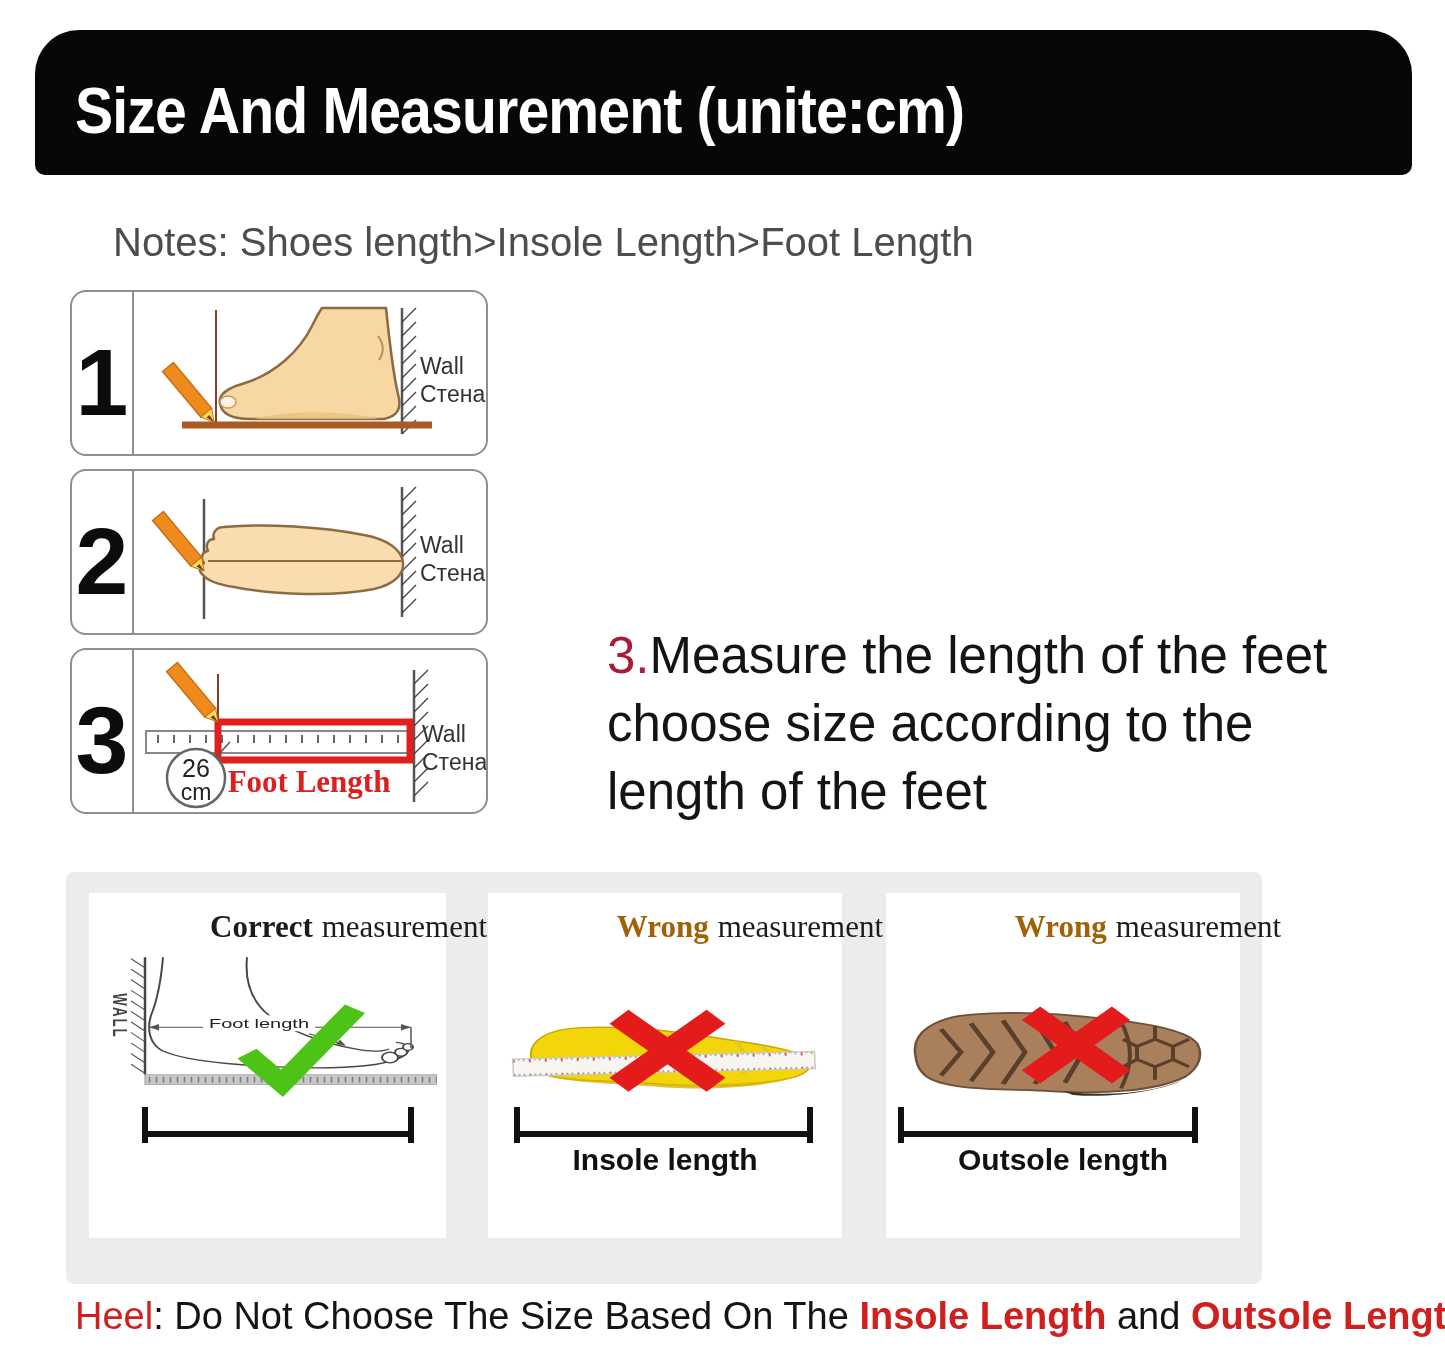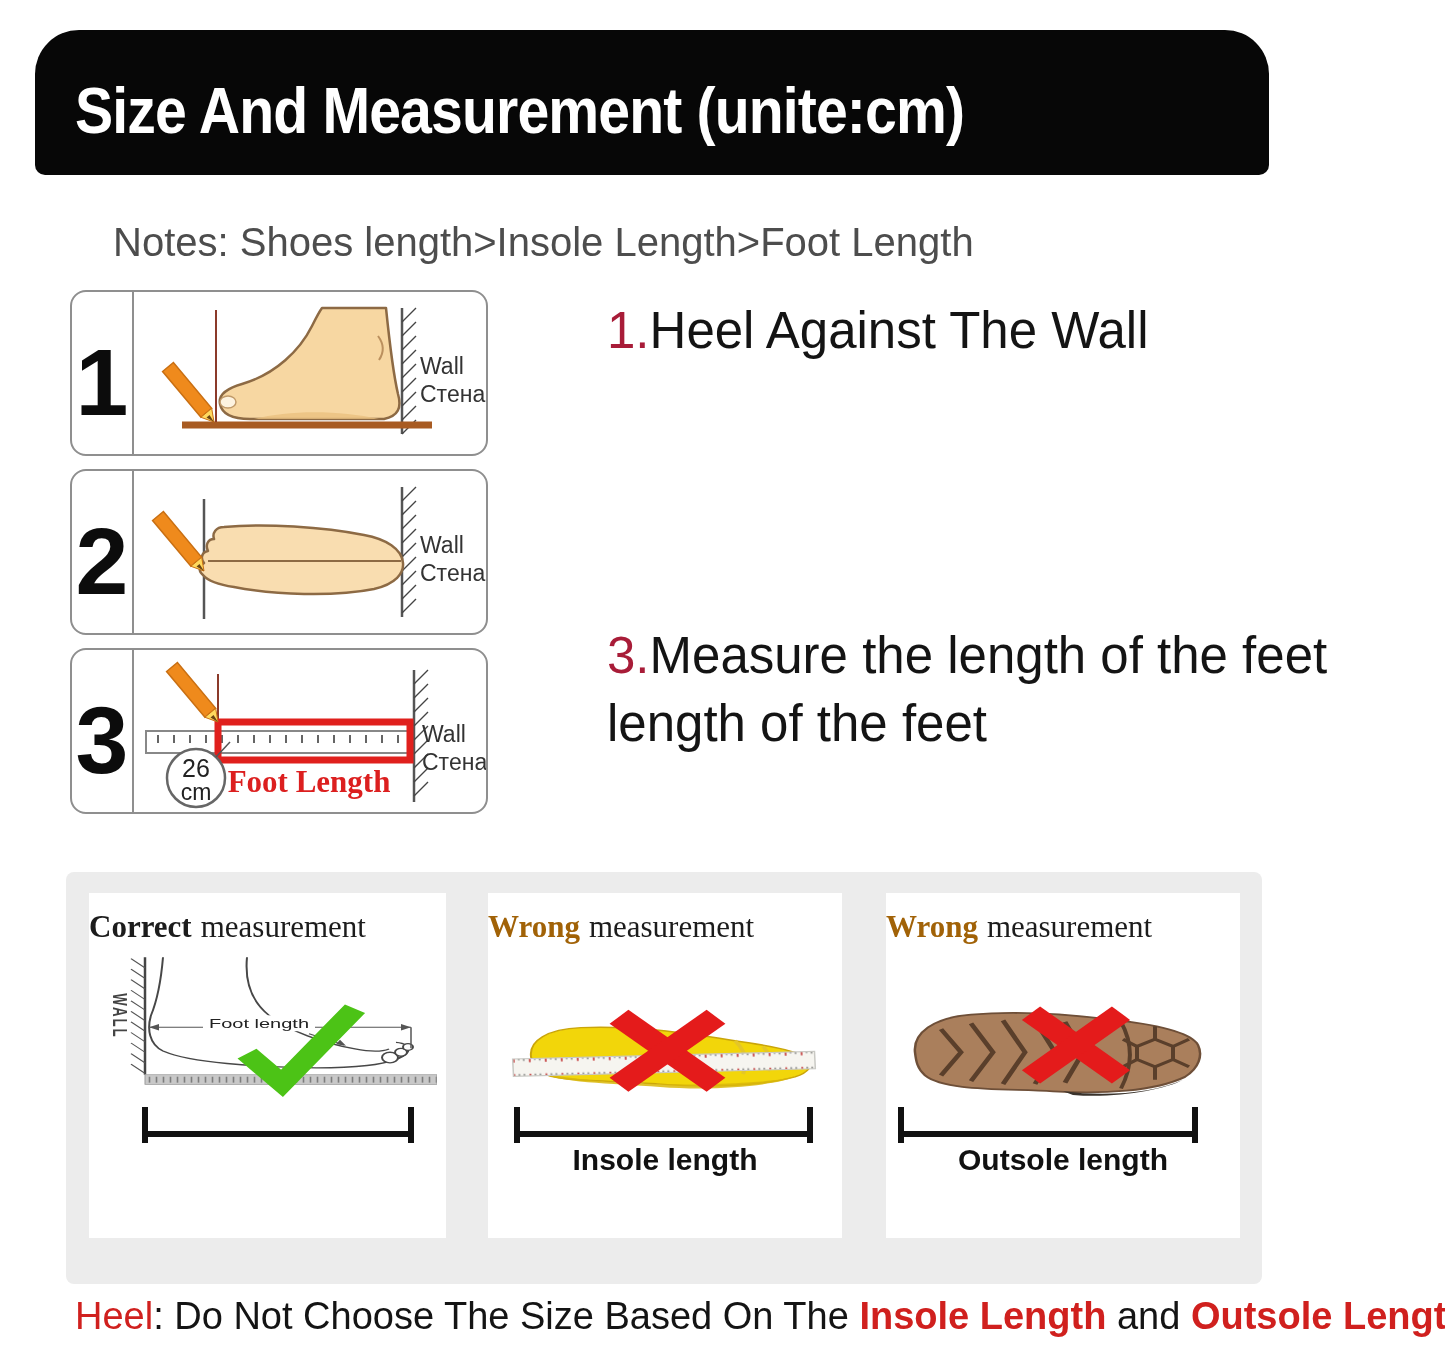"Size And Measurement (unite:cm)" .banner { width: 1234px -> 1377px }
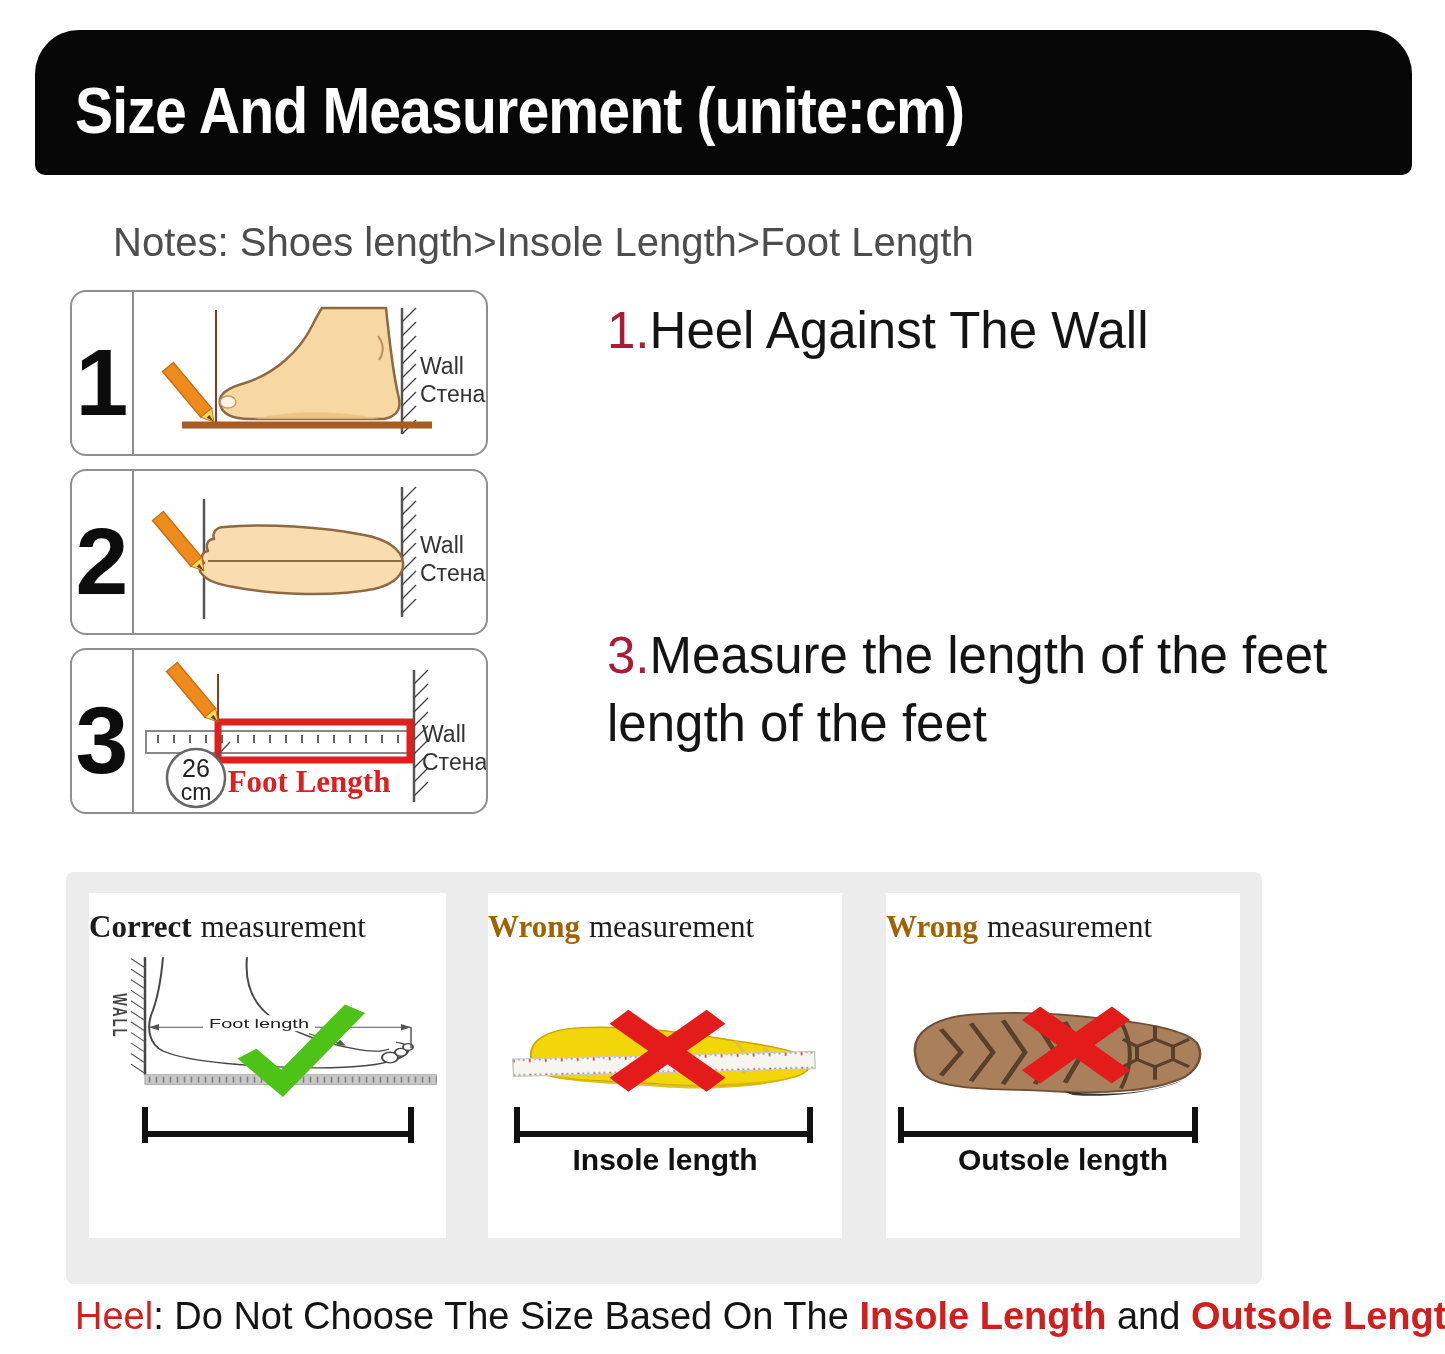"1.Heel Against The Wall" div.instr { html: <div> <div><span>1.</span><span>Heel Against The Wall</span></div> </div> -> none }
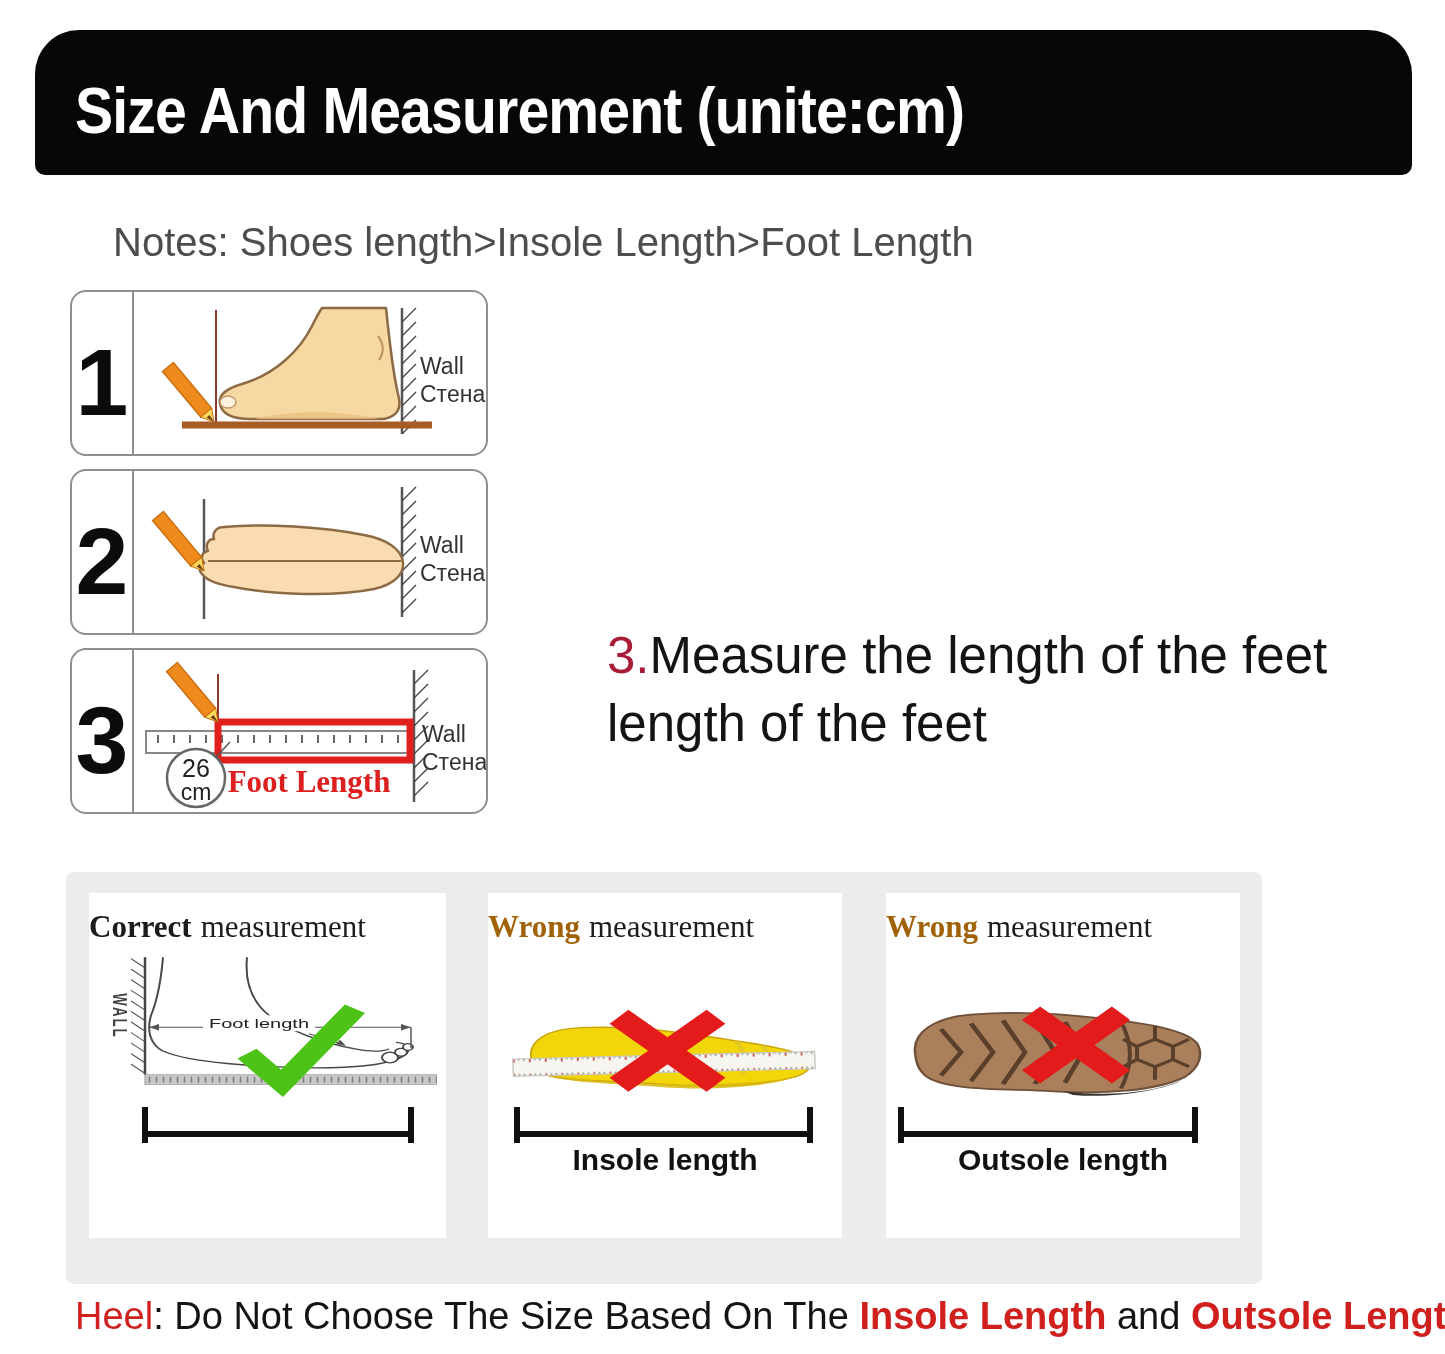"choose size according to the" div { html: none -> <div>choose size according to the</div> }
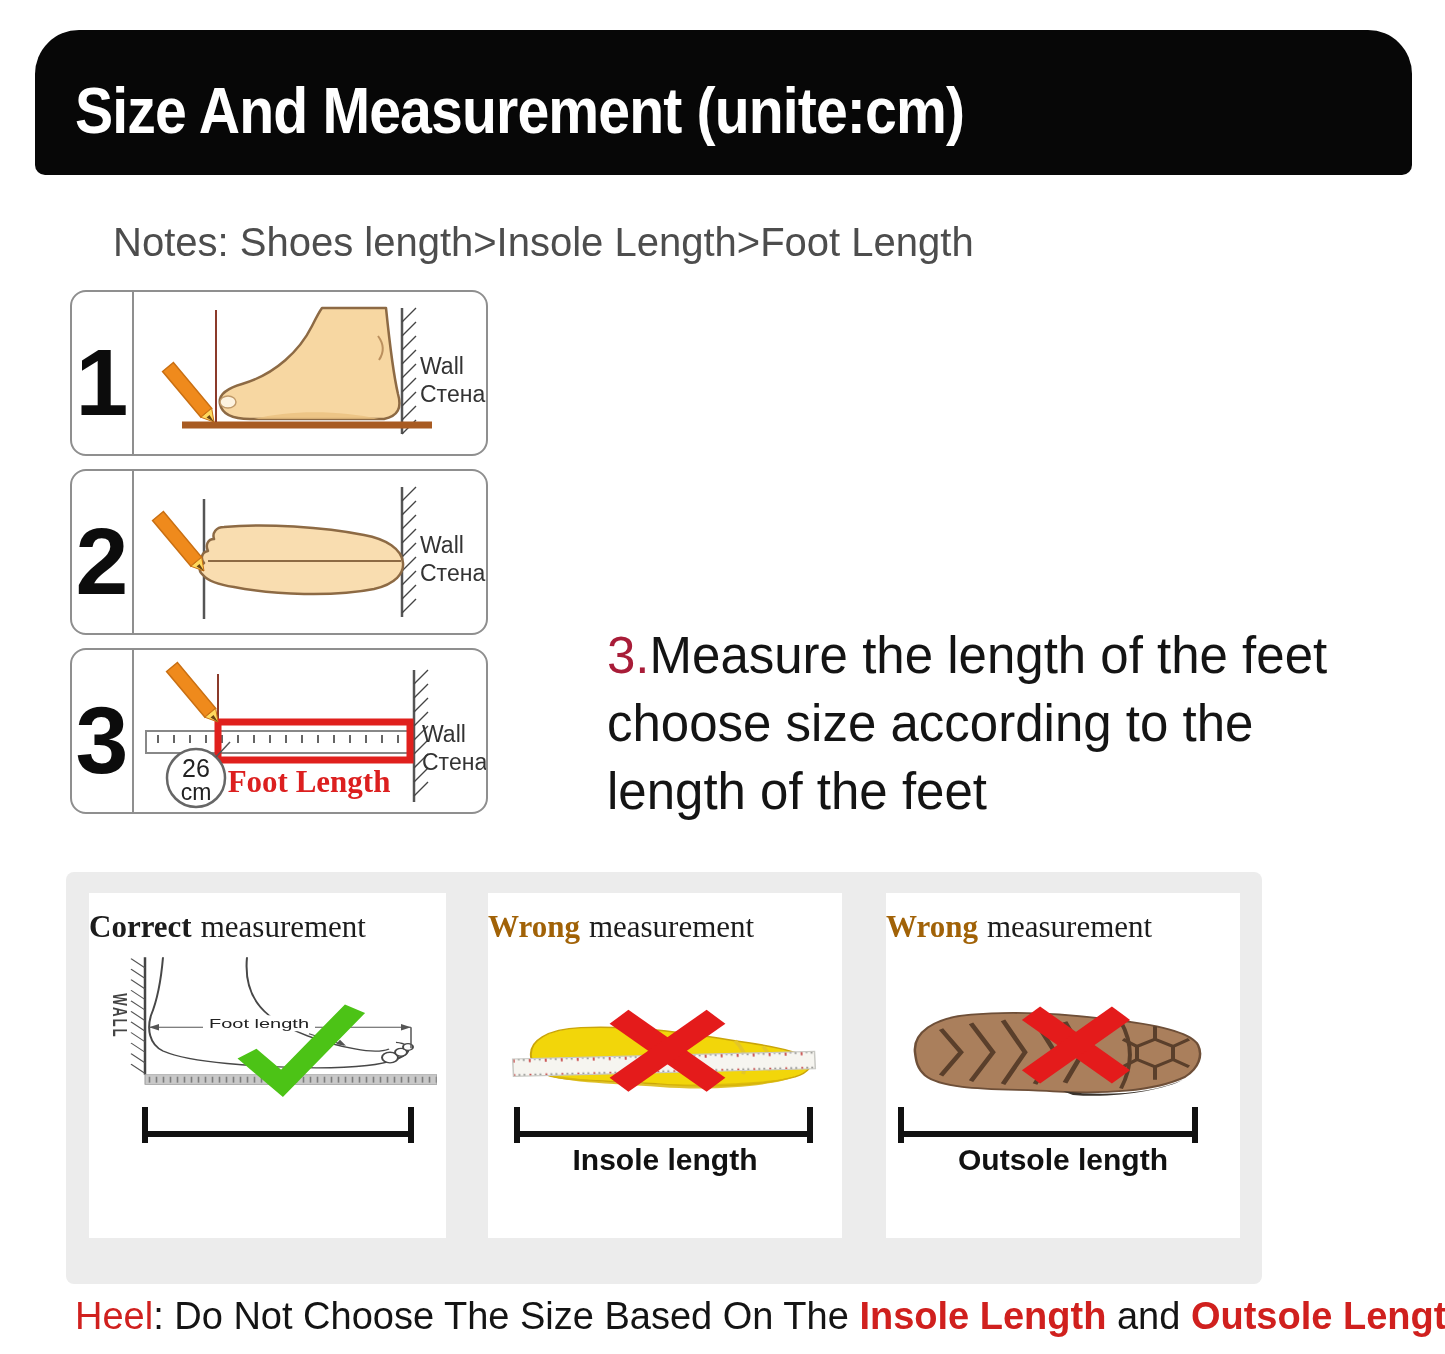"Correct measurement" .card .ctitle { padding-left: none -> 41px; text-align: left -> right }
